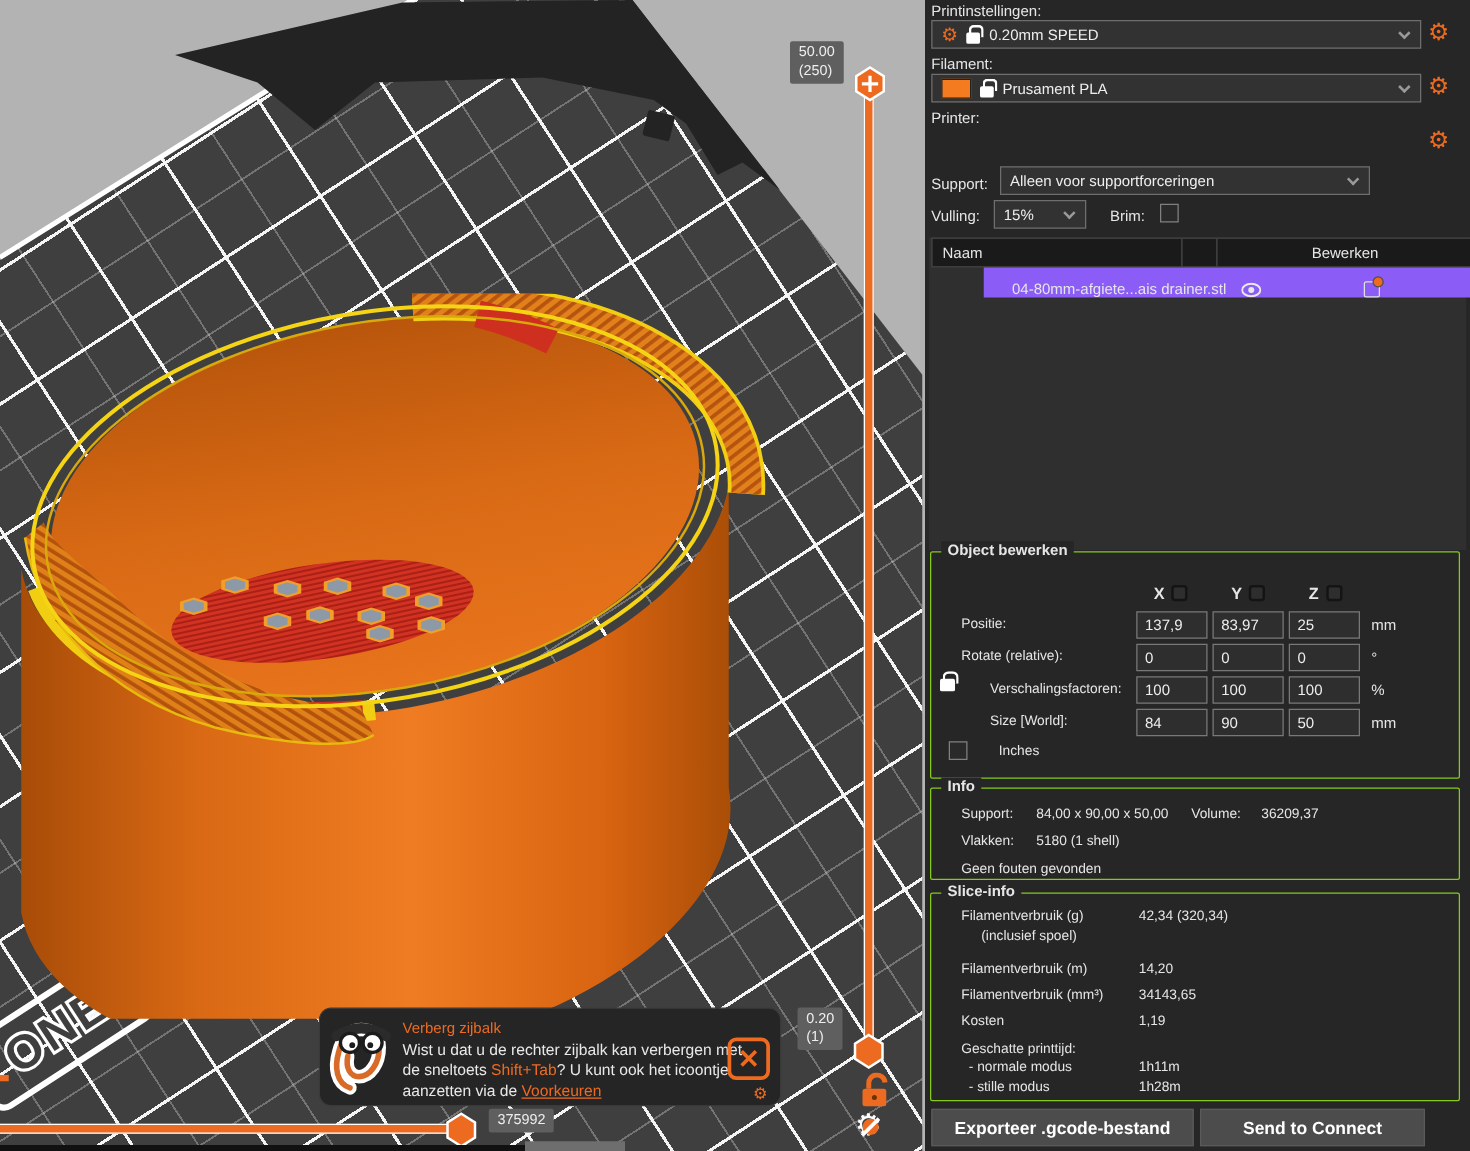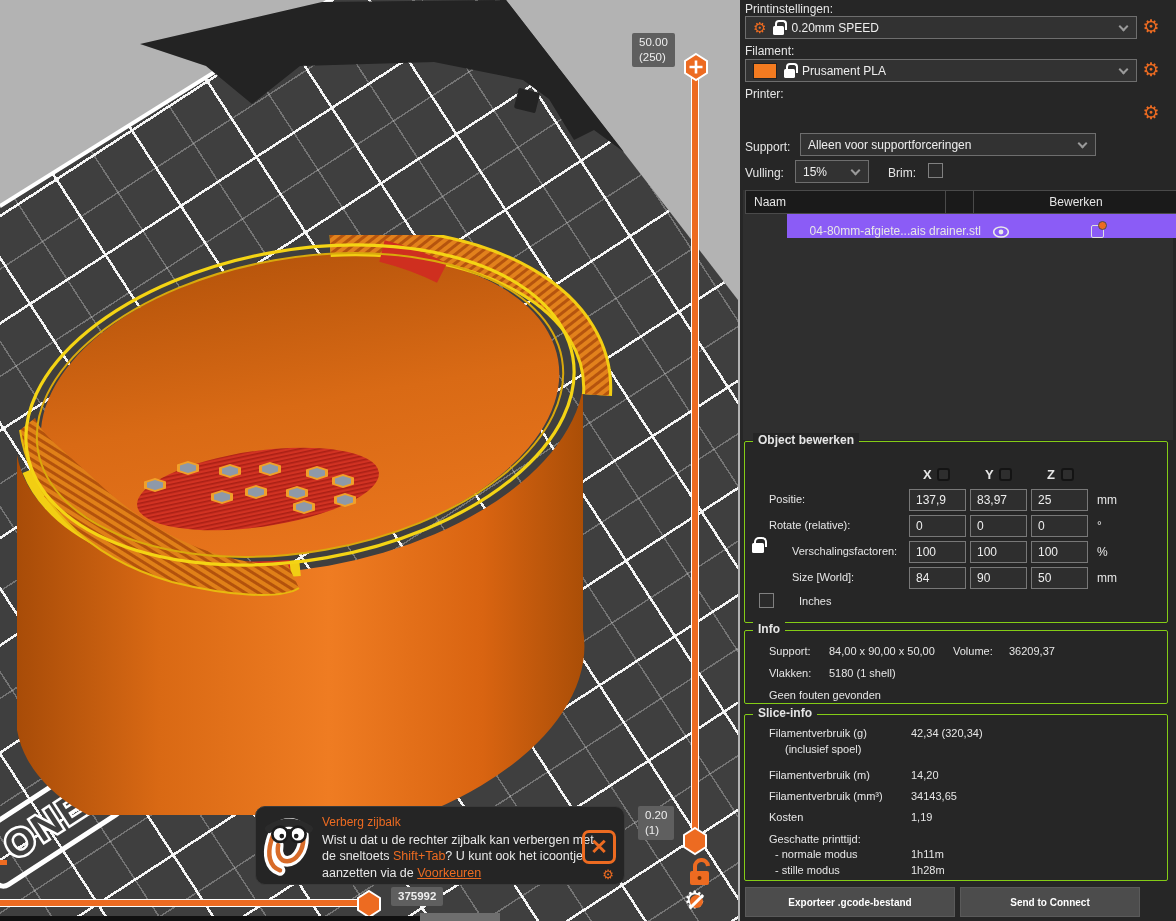"375992" div.tooltip { font-weight: bold -> none }
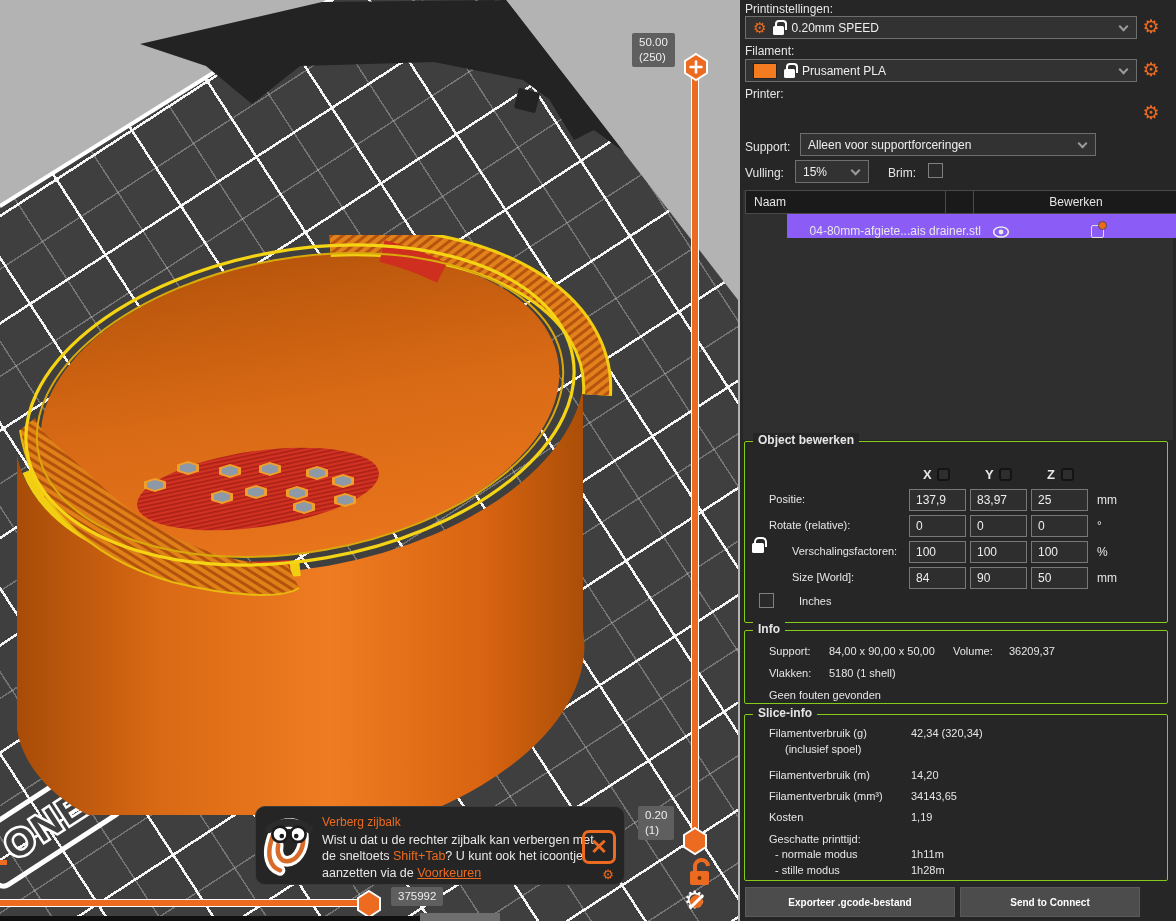"Exporteer .gcode-bestand" .bigbtn { font-size: 10px -> 14px }
